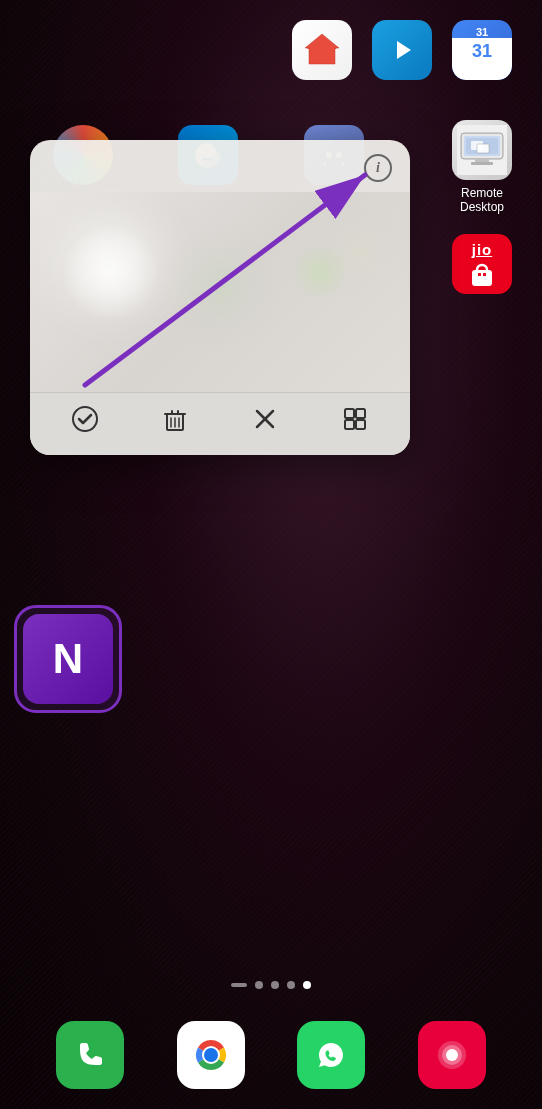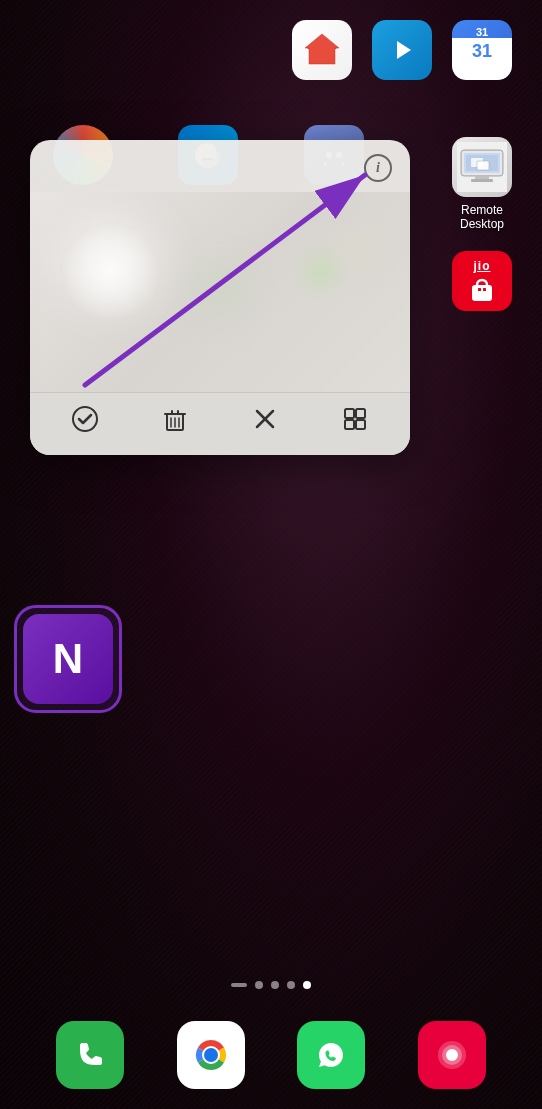"Remote" .right-icons { margin-top: 17px -> none }
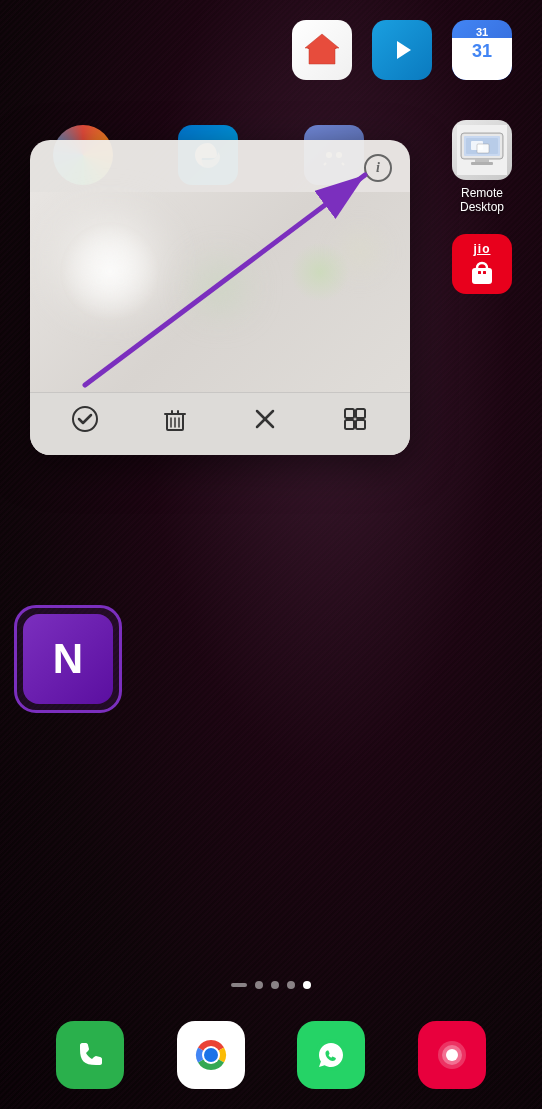"jio" div { font-size: 12px -> 15px }
